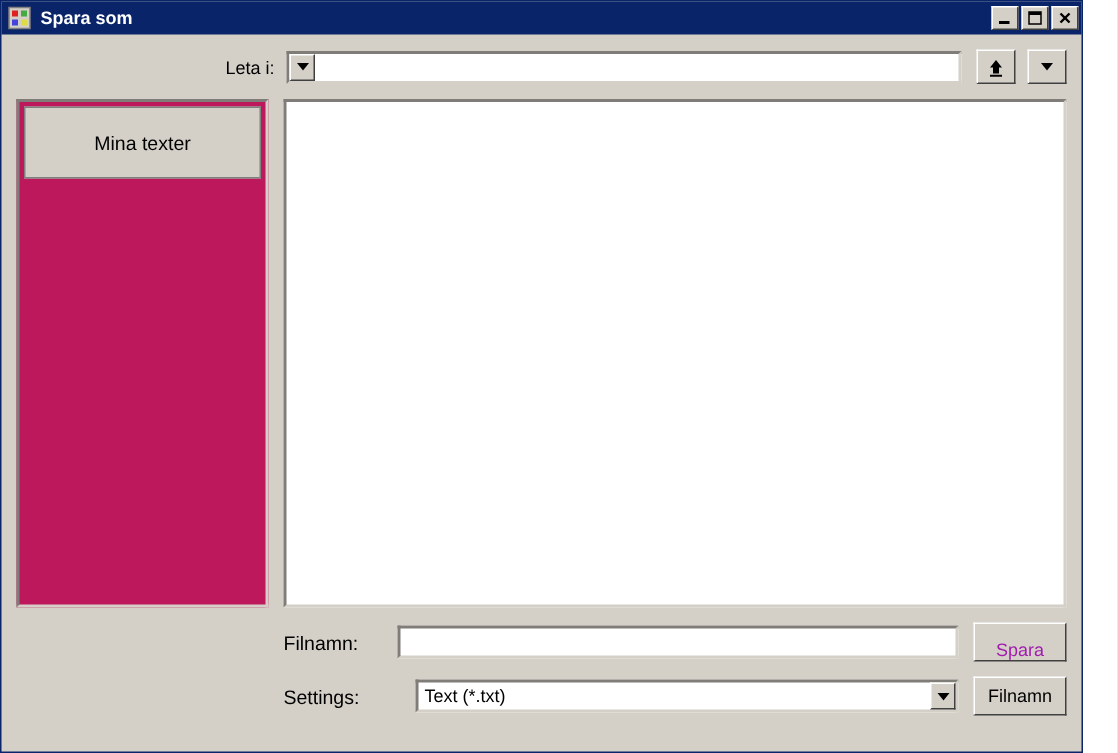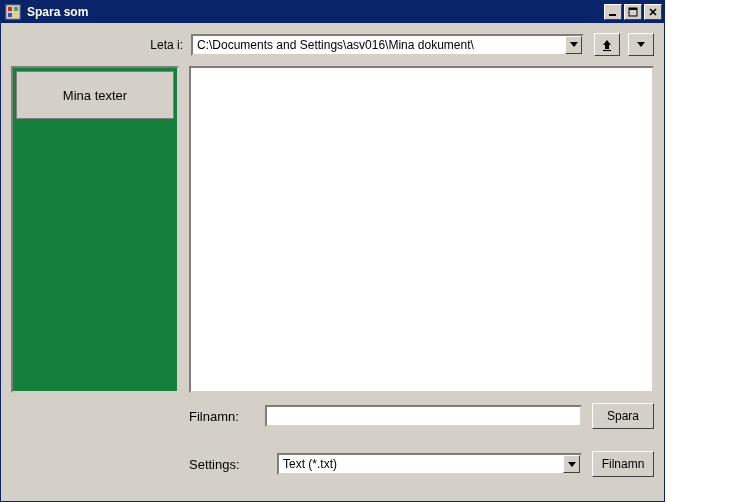"Spara som" .window { width: 665px -> 722px }
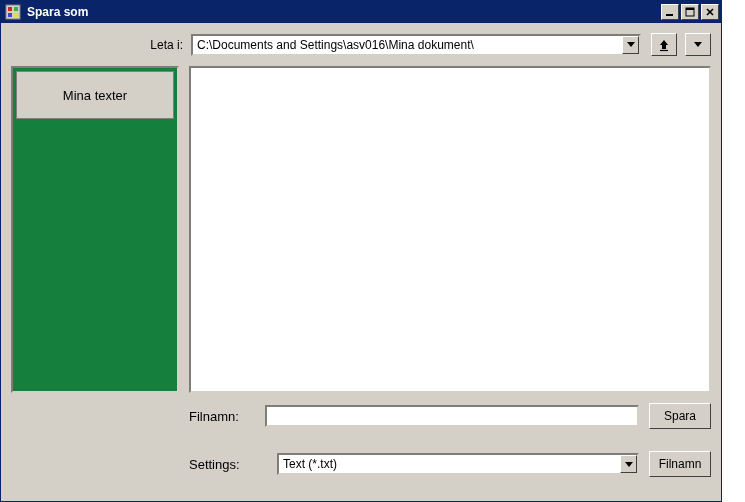"C:\Documents and Settings\asv016\Mina" div.combo-text { html: <div>C:\Documents and Settings\asv016\Mina dokument\</div> -> none }
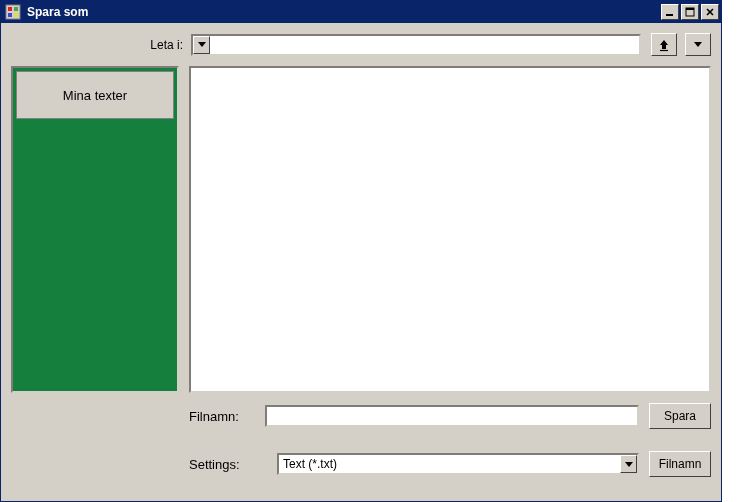"Mina texter" .sidebar { background: #15803d -> #be185d }
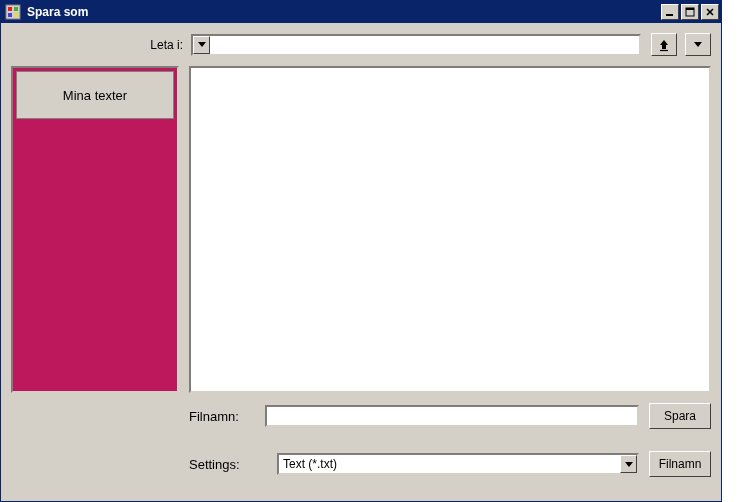"Filnamn:" .bottomrows { gap: 22px -> 10px }
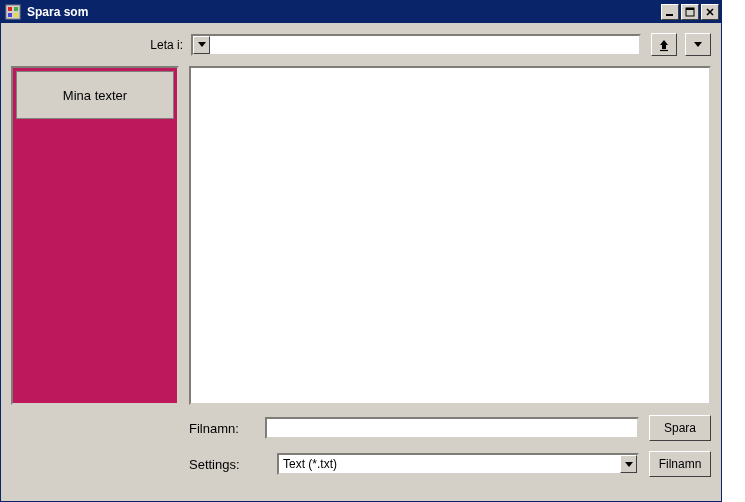"Spara" .action-btn.disabled { align-items: none -> flex-end; color: #000000 -> #a21caf }
